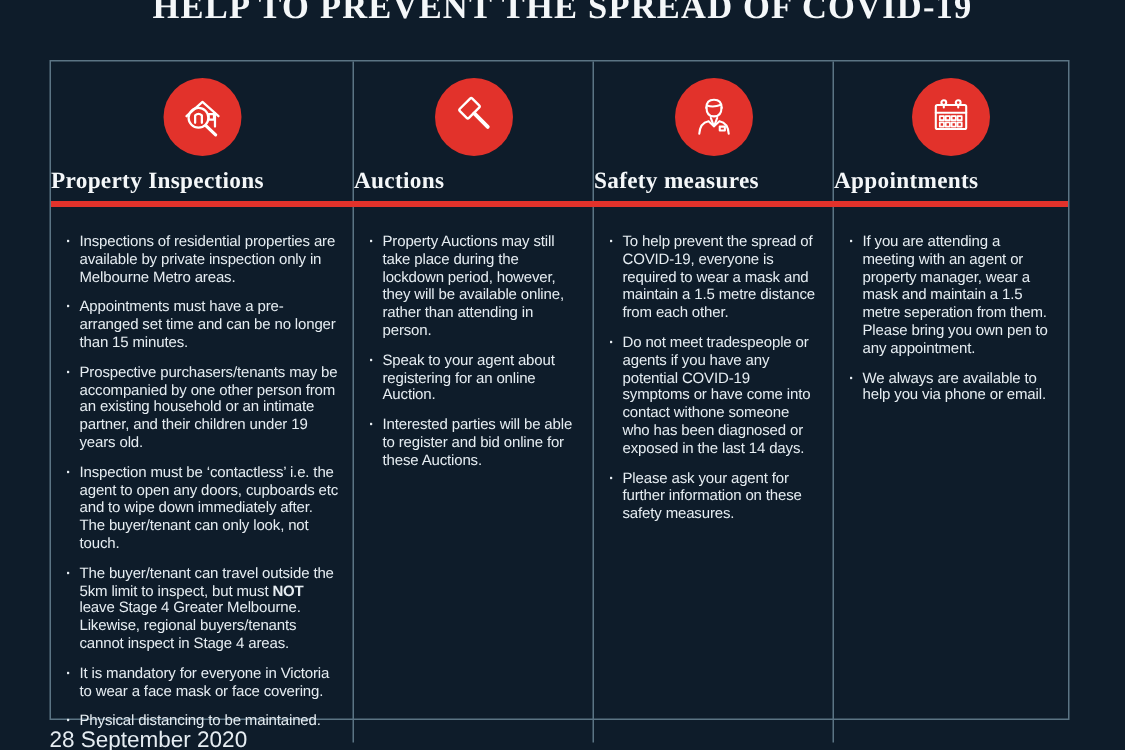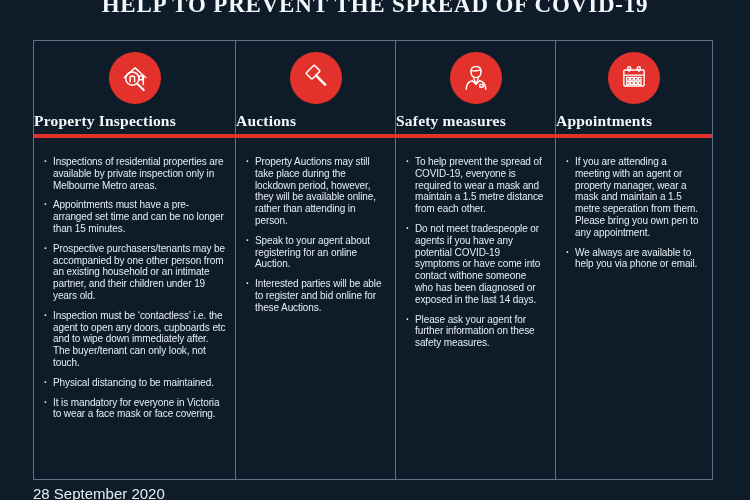"The buyer/tenant can travel outside" li { html: none -> <li>The buyer/tenant can travel outside the 5km limit to inspect, but must <strong>NOT</strong> leave Stage 4 Greater Melbourne. Likewise, regional buyers/tenants cannot inspect in Stage 4 areas.</li> }
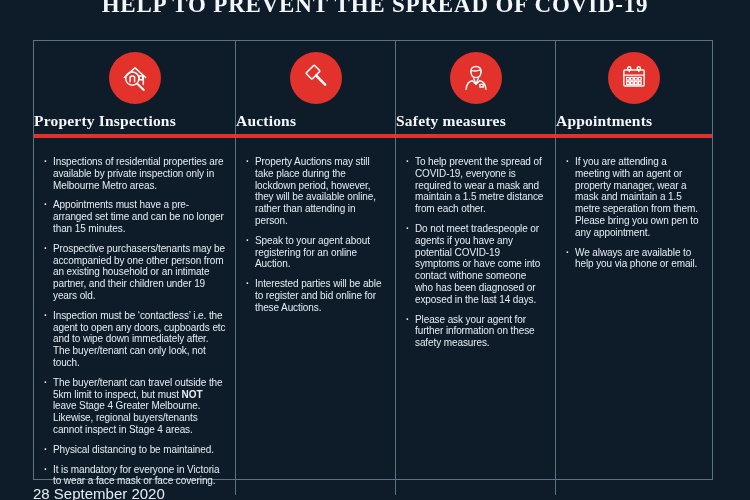"Physical distancing to be maintained." li { order: before "It is mandatory for everyone" -> after "It is mandatory for everyone" }
